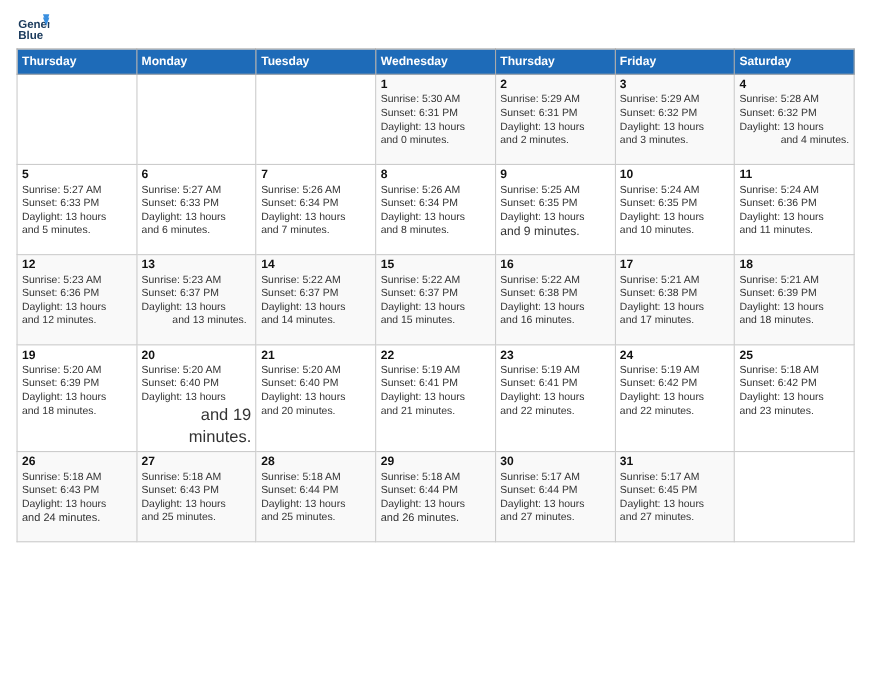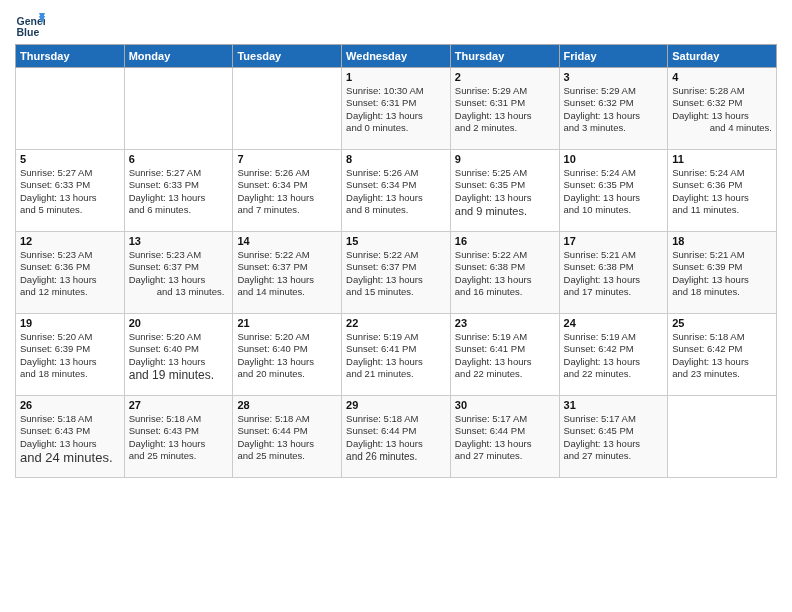"Sunrise: 10:30 AM" div { text: 10:30 -> 5:30 }
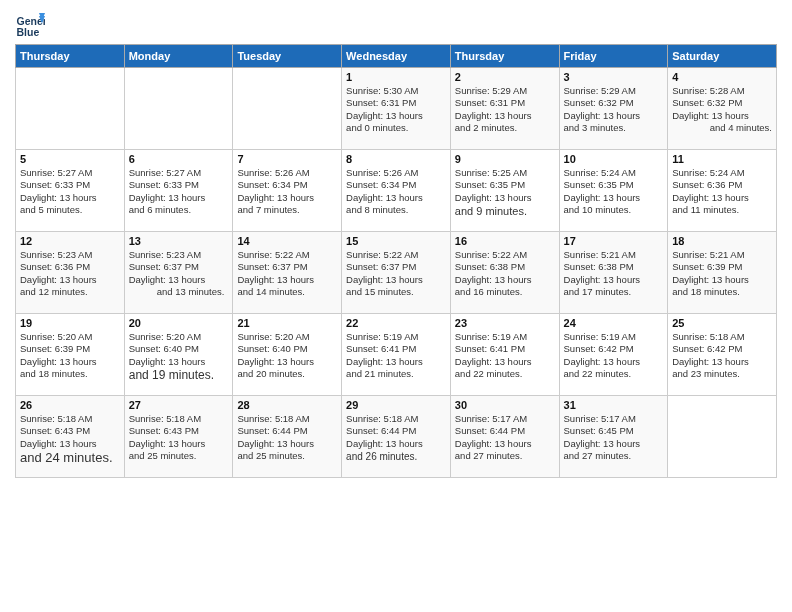"and 19 minutes." div { font-size: 12px -> 15px; text-align: none -> right }
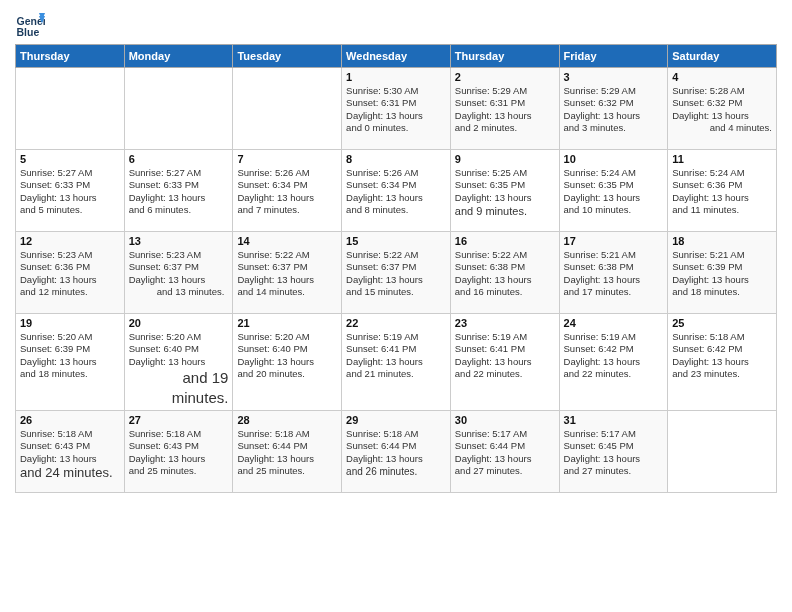"and 24 minutes." div { font-size: 13px -> 10px }
